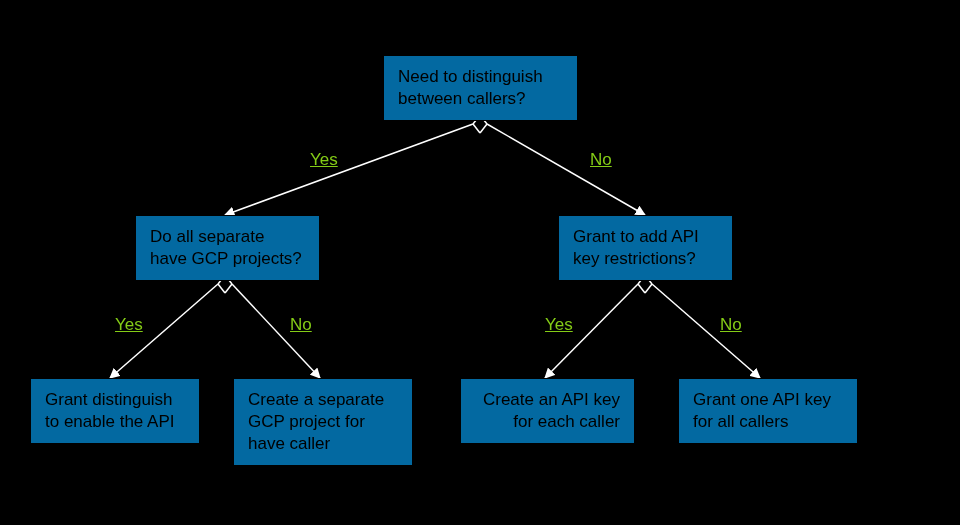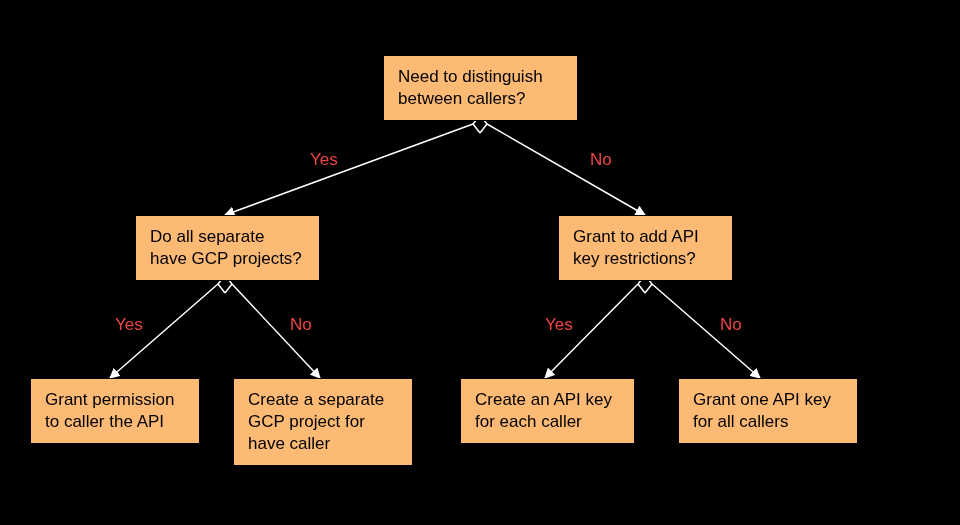"Need to distinguish between callers?" .node { background: #fdba74 -> #0369a1 }
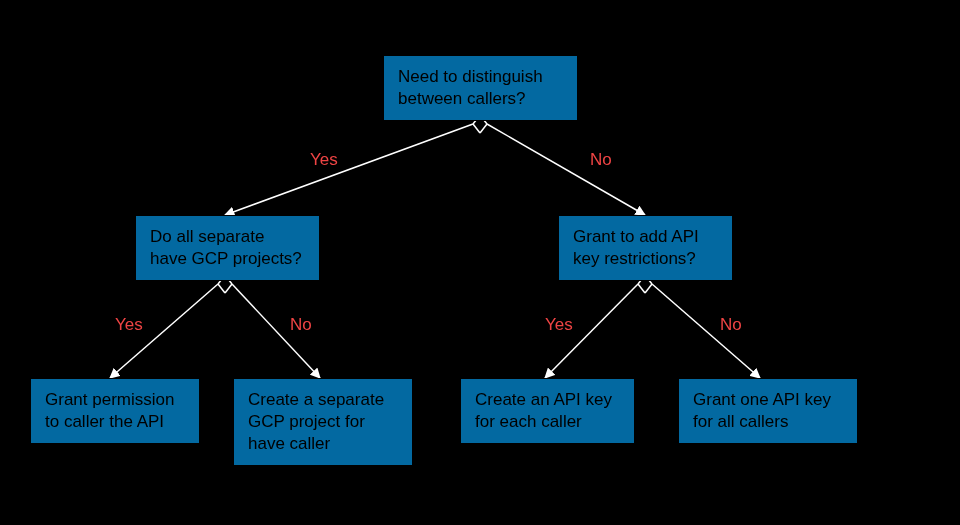"Yes" .edge-label { color: #ef4444 -> #84cc16; text-decoration: none -> underline }
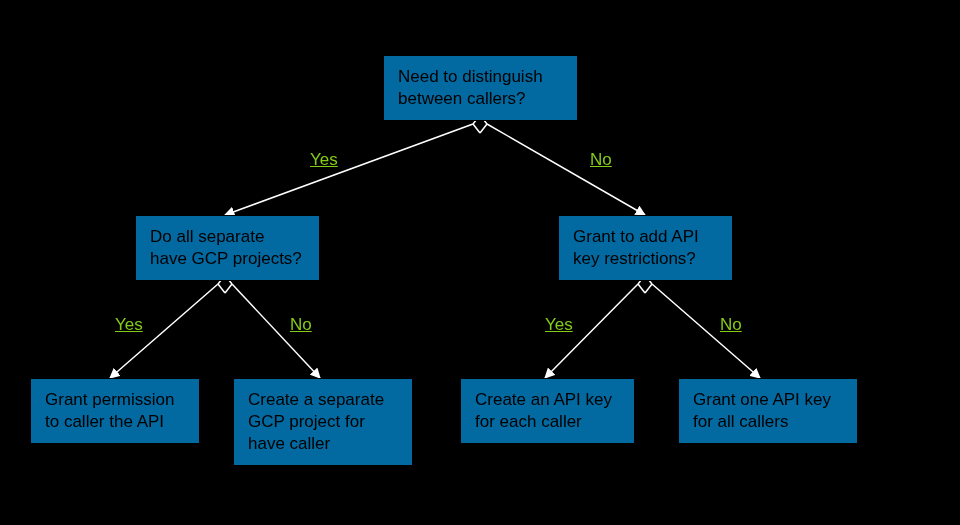"Grant permission to caller the" span { text: permission to caller -> distinguish to enable }
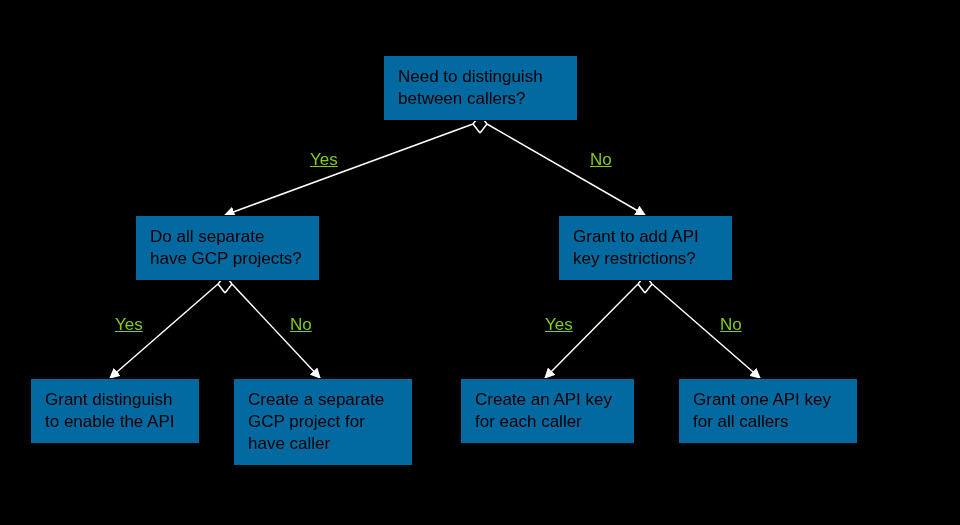"Create an API key for" div.node { text-align: none -> right }
